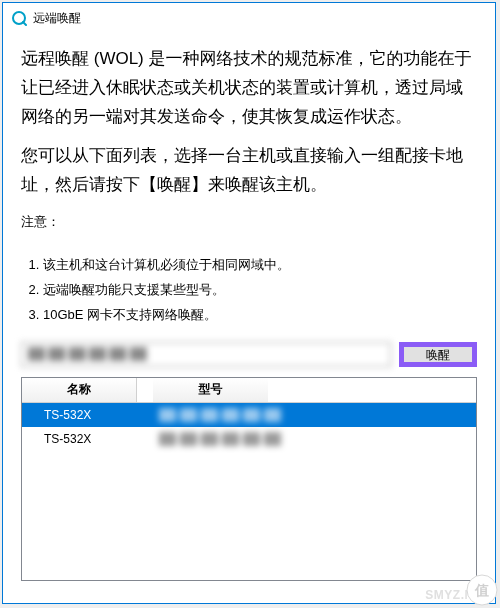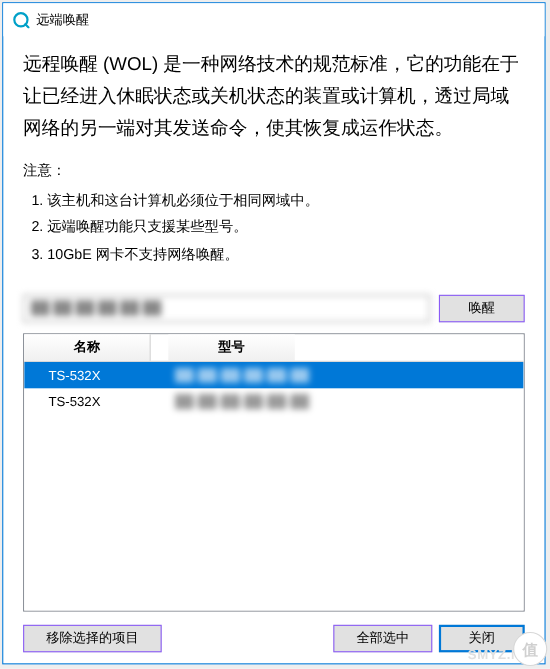"您可以从下面列表，选择一台主机或直接输入一组配接卡地址，然后请按下【唤醒】来唤醒" p.para { html: none -> <p>您可以从下面列表，选择一台主机或直接输入一组配接卡地址，然后请按下【唤醒】来唤醒该主机。</p> }
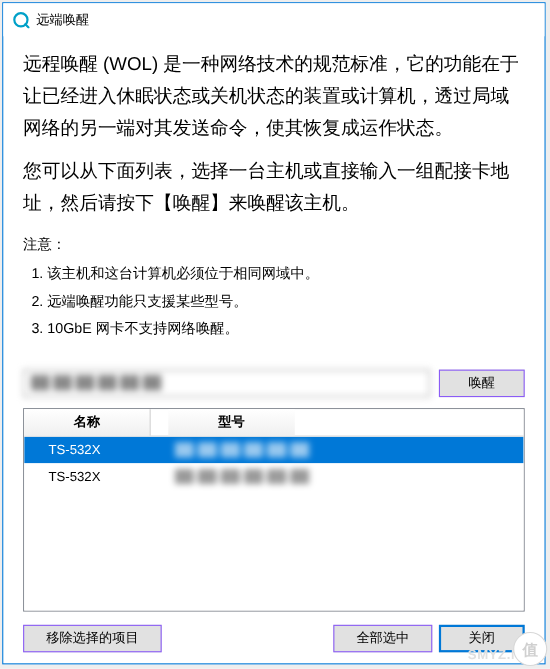"注意：" .notes-label { margin: 4px 0 6px 0 -> 4px 0 22px 0 }
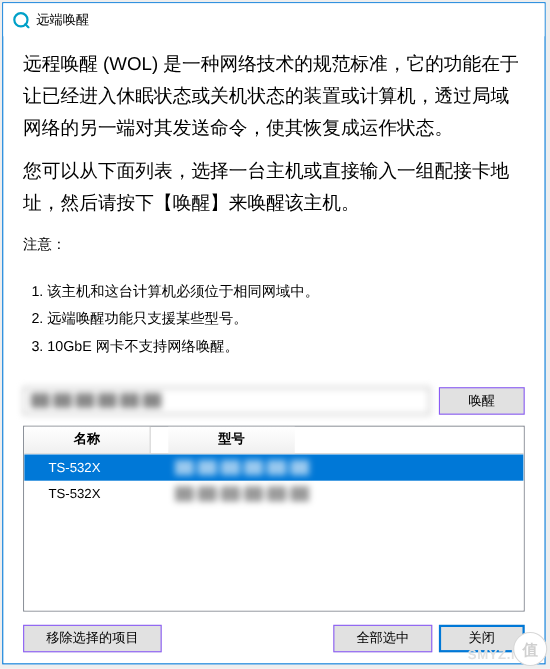"该主机和这台计算机必须位于相同网域中。" .notes-list { margin-bottom: 24px -> 14px }
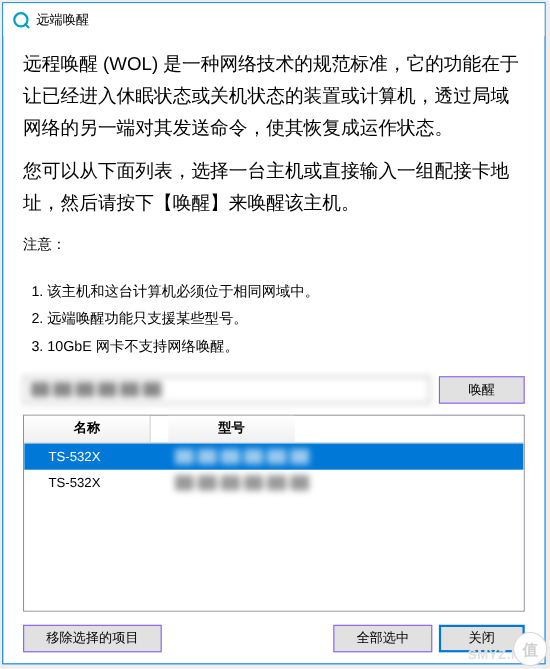"唤醒" .btn { border: 1px solid #8b5cf6 -> 5px solid #8b5cf6 }
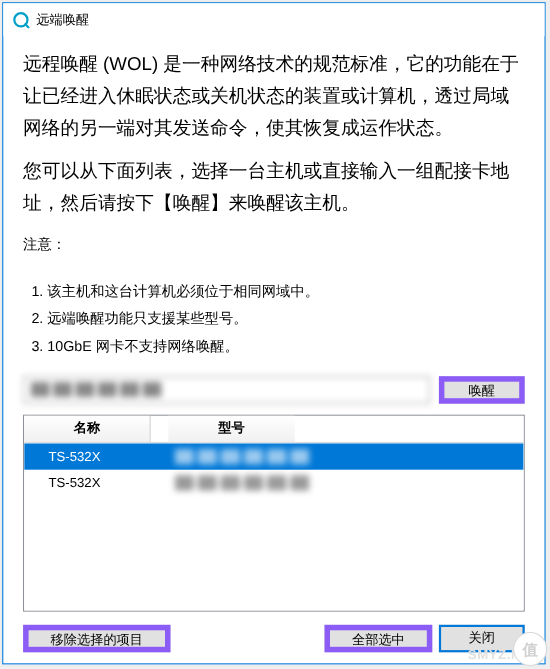"移除选择的项目" div.footer { html: <div> <button>移除选择的项目</button> <div></div> <button>全部选中</button> <button>关闭</button> </div> -> none }
